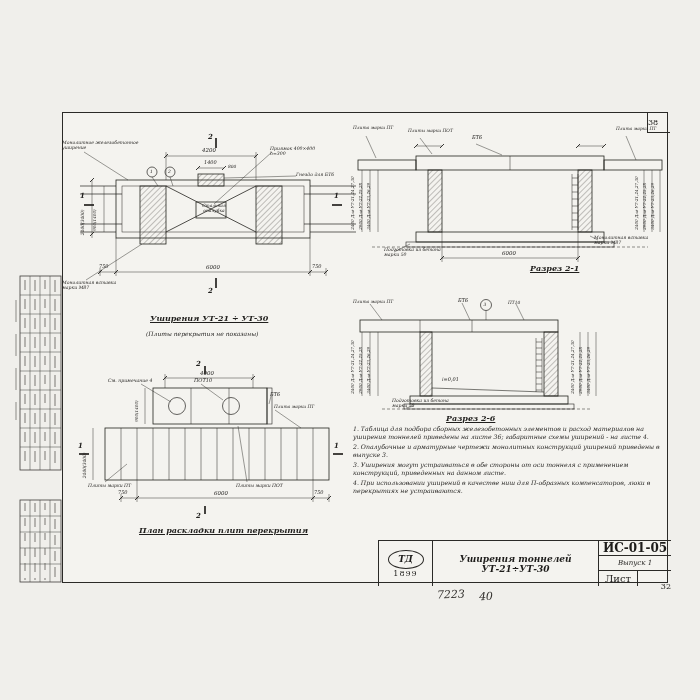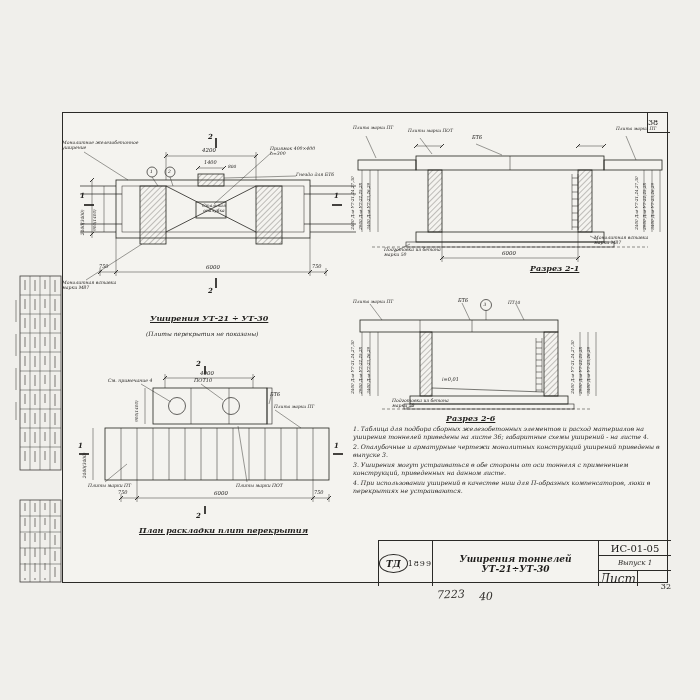"ИС-01-05" span { font-size: 10px -> 12px; font-weight: normal -> bold }
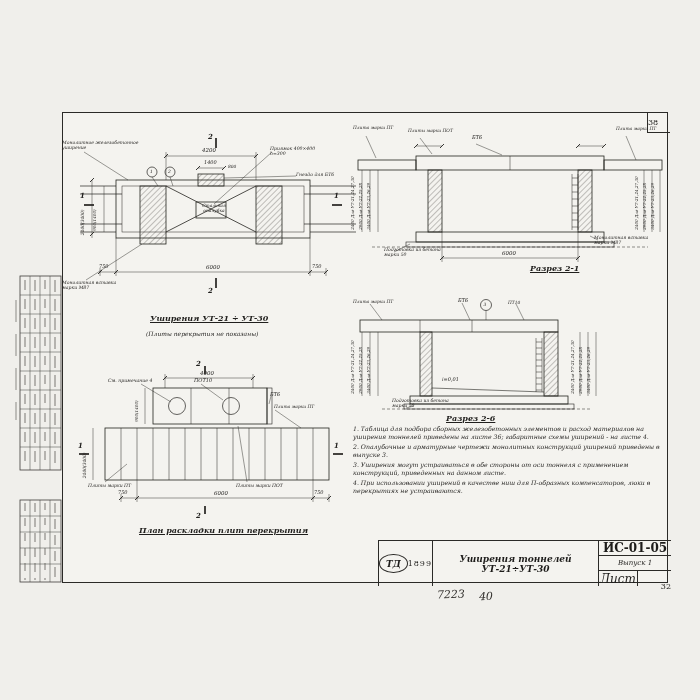"ТД" div.cell { flex-direction: none -> column }
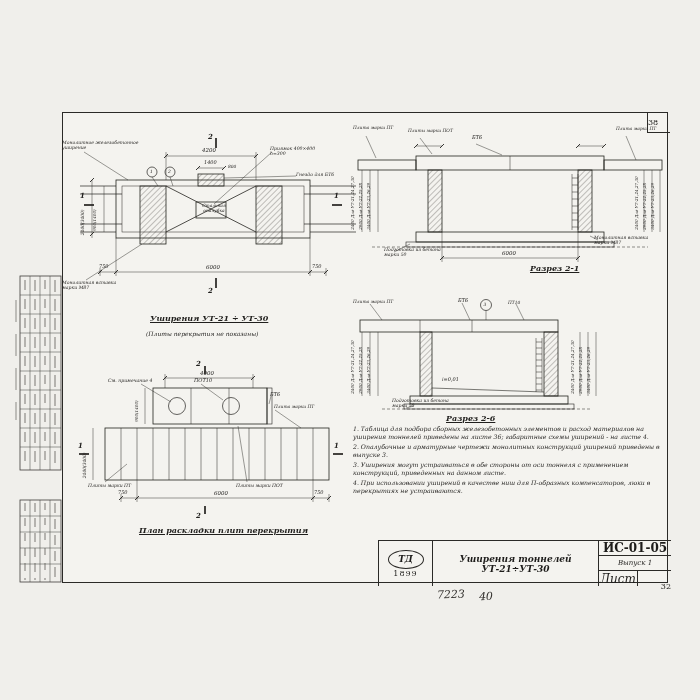"Лист" span { font-size: 12px -> 10px; font-style: italic -> none }
